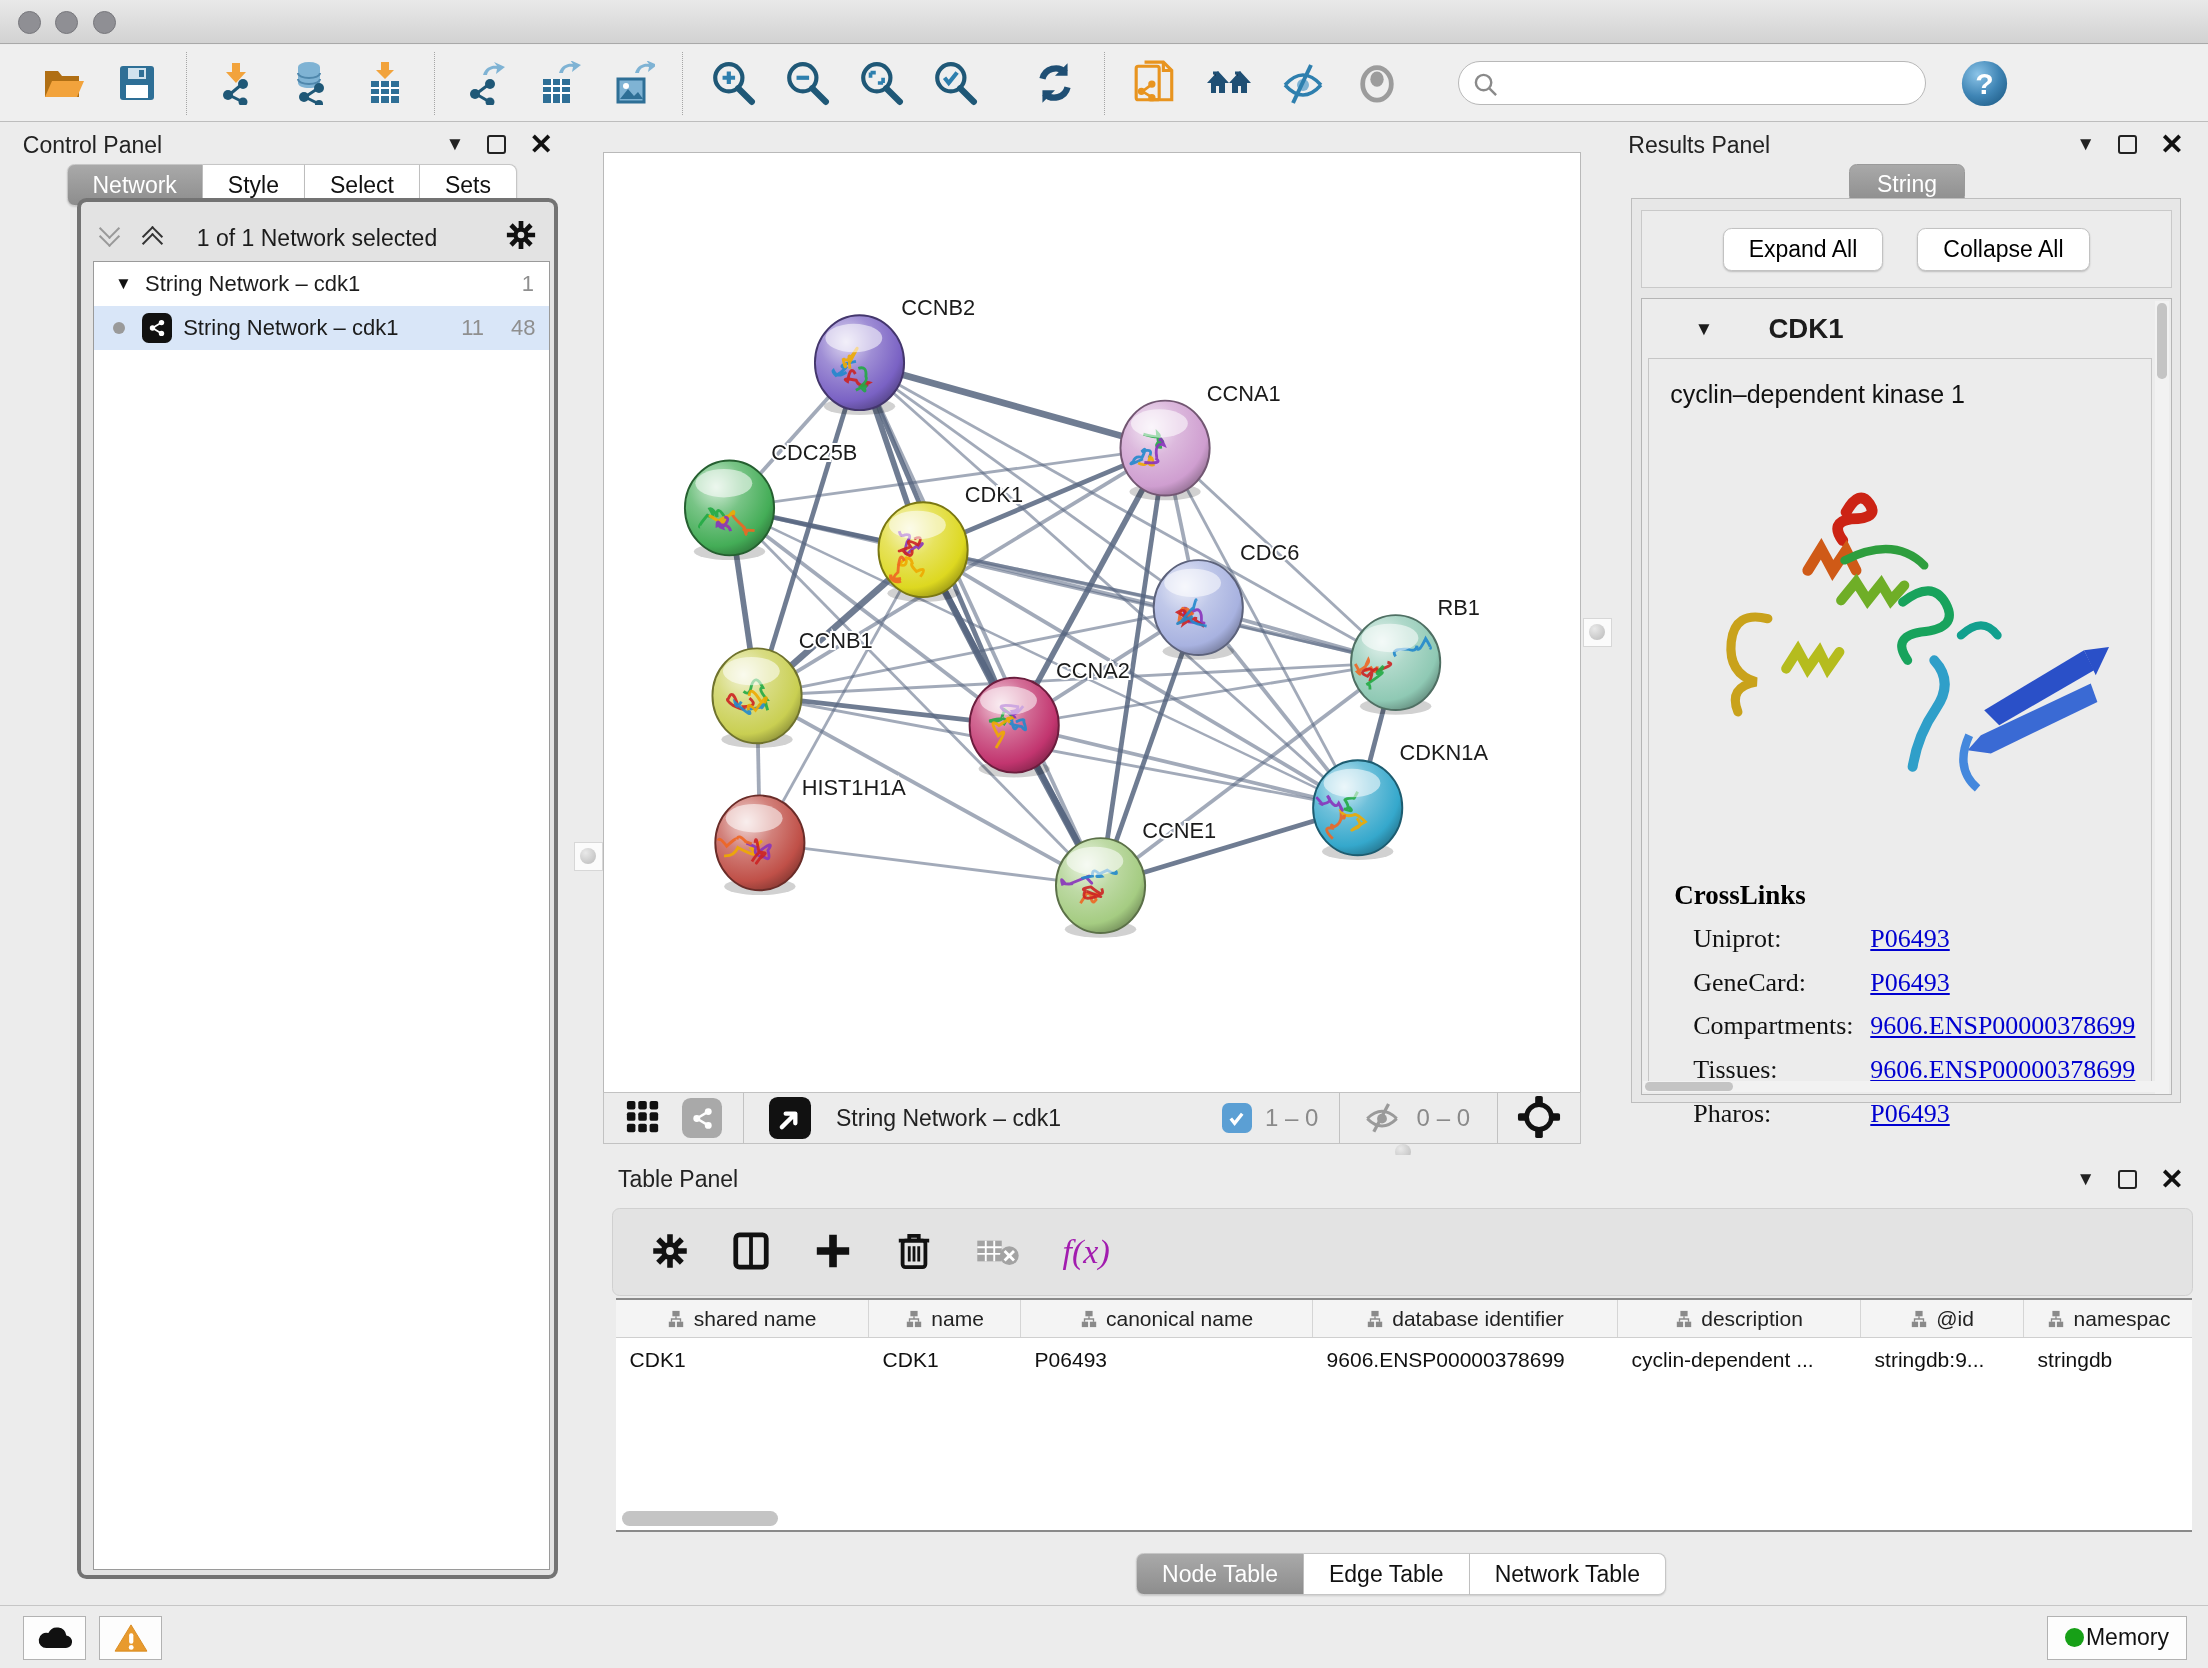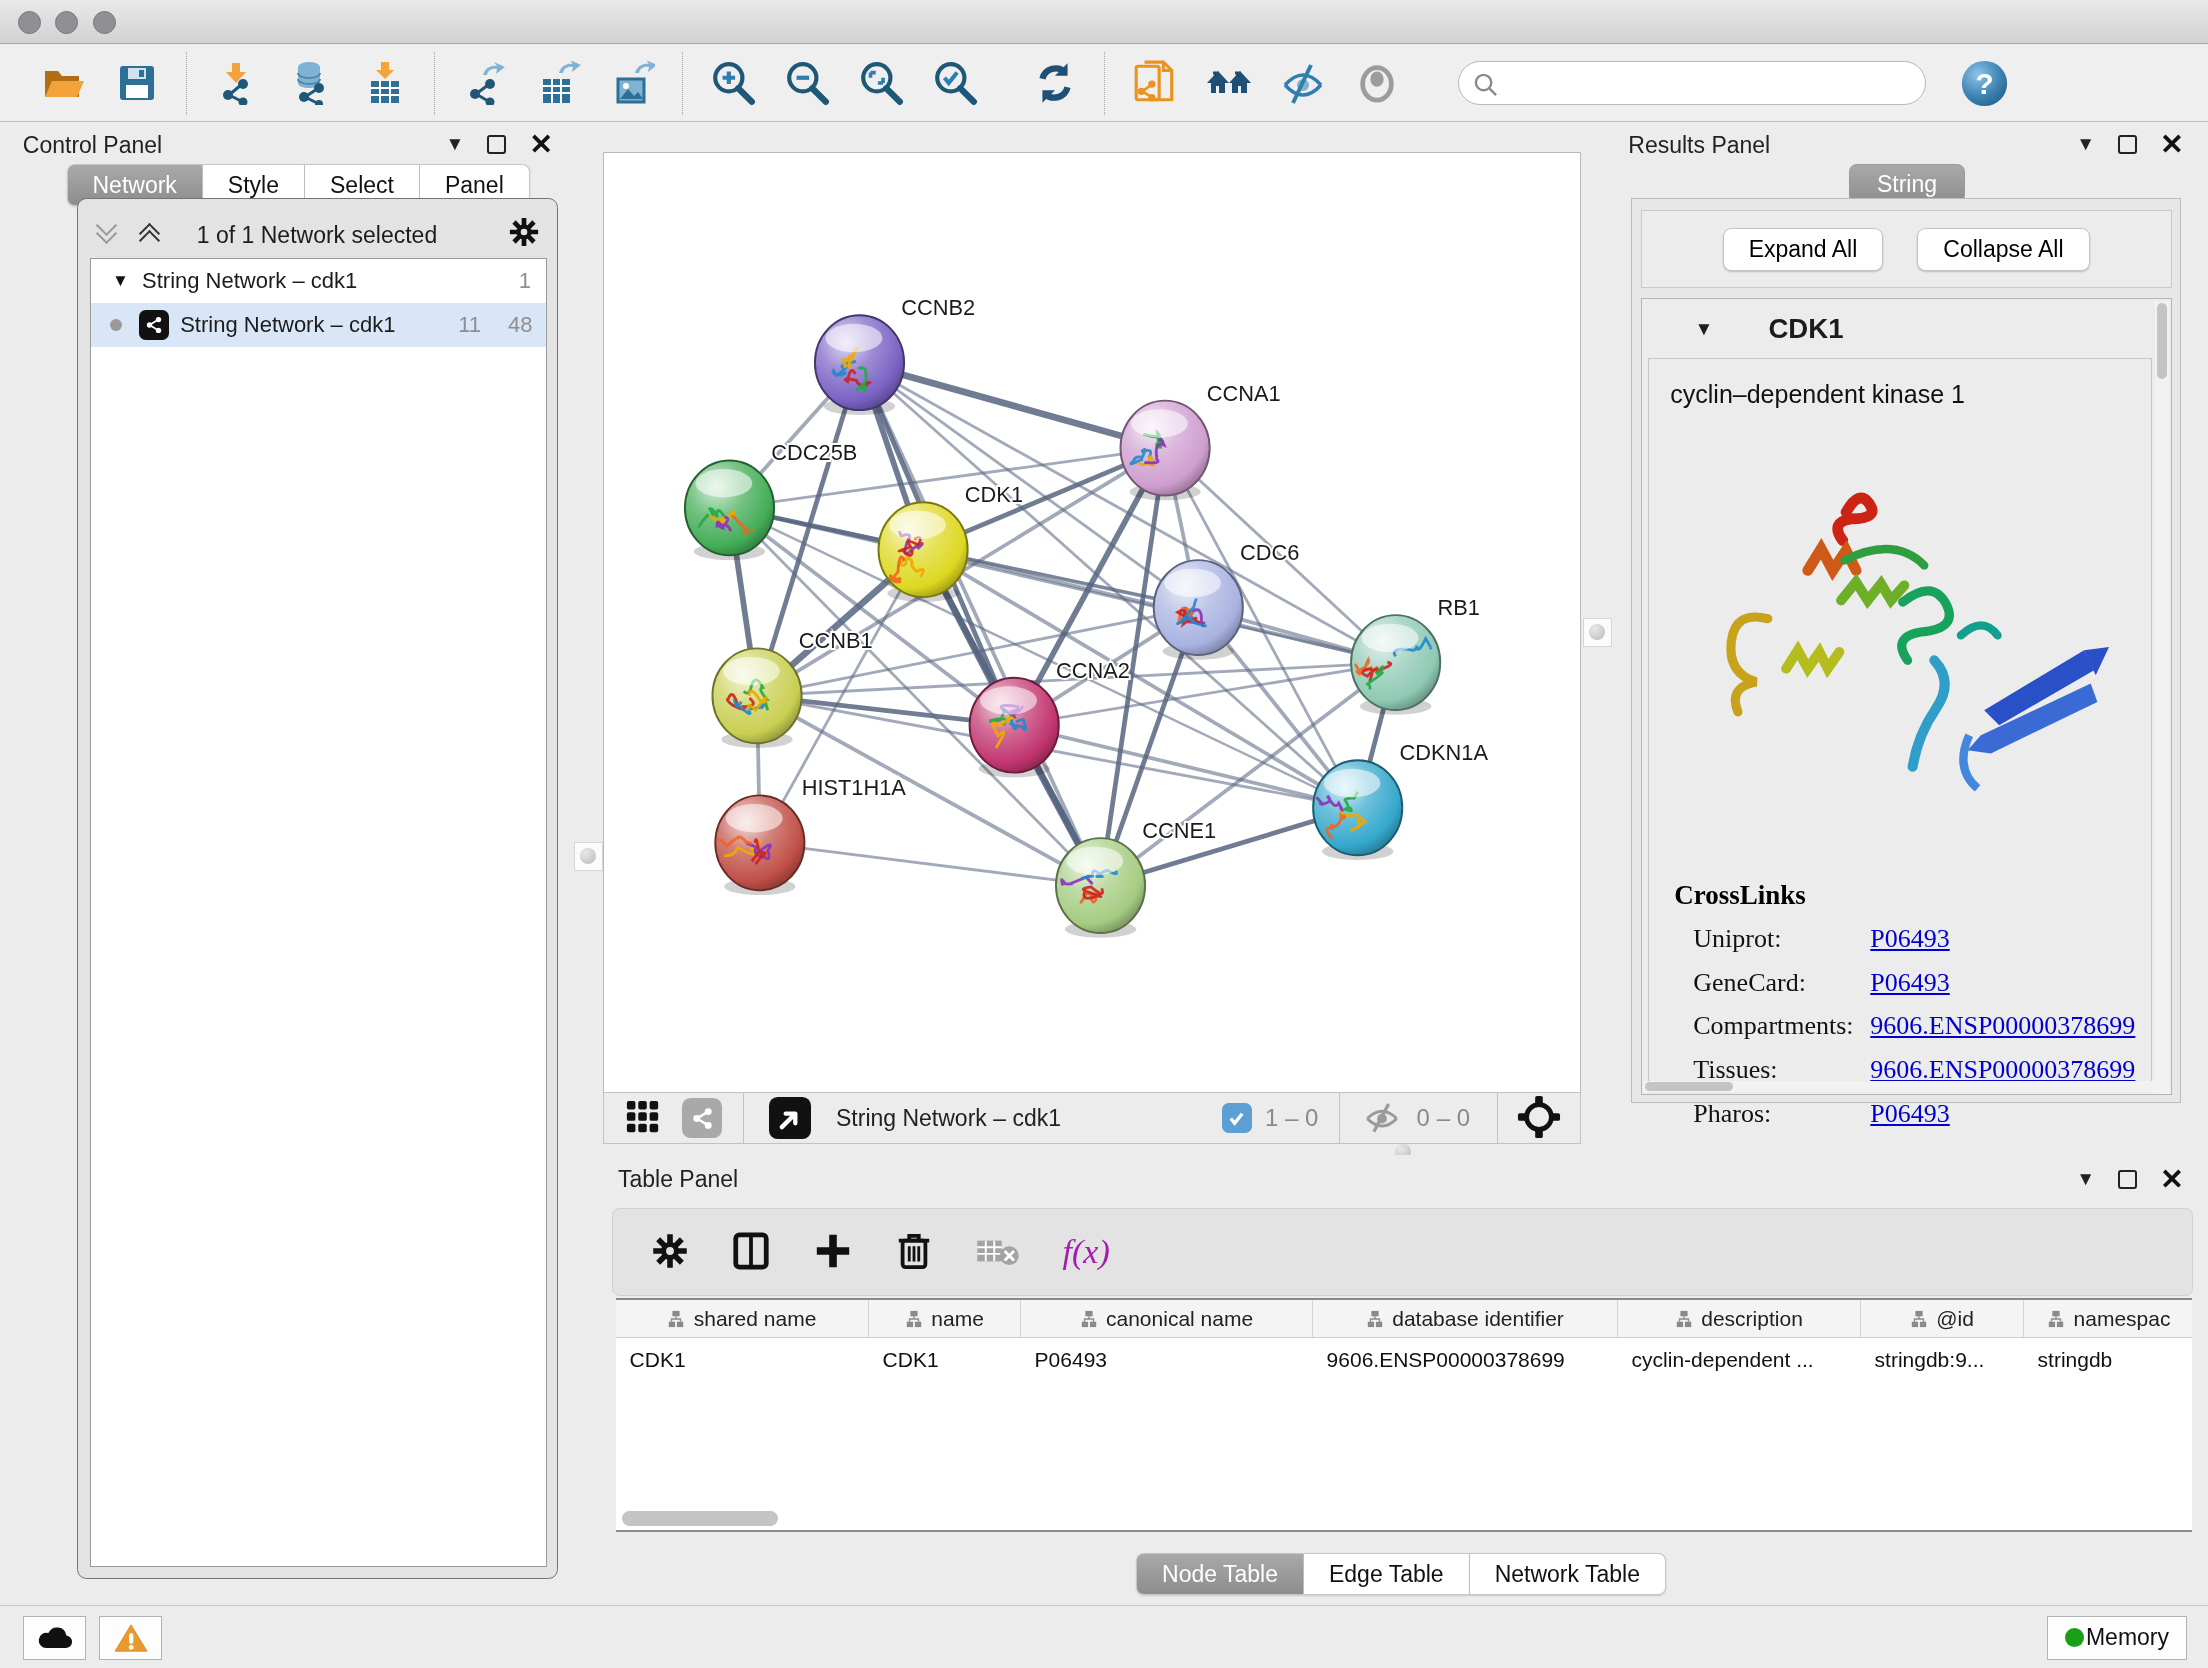"Panel" button.segbtn { text: Panel -> Sets }
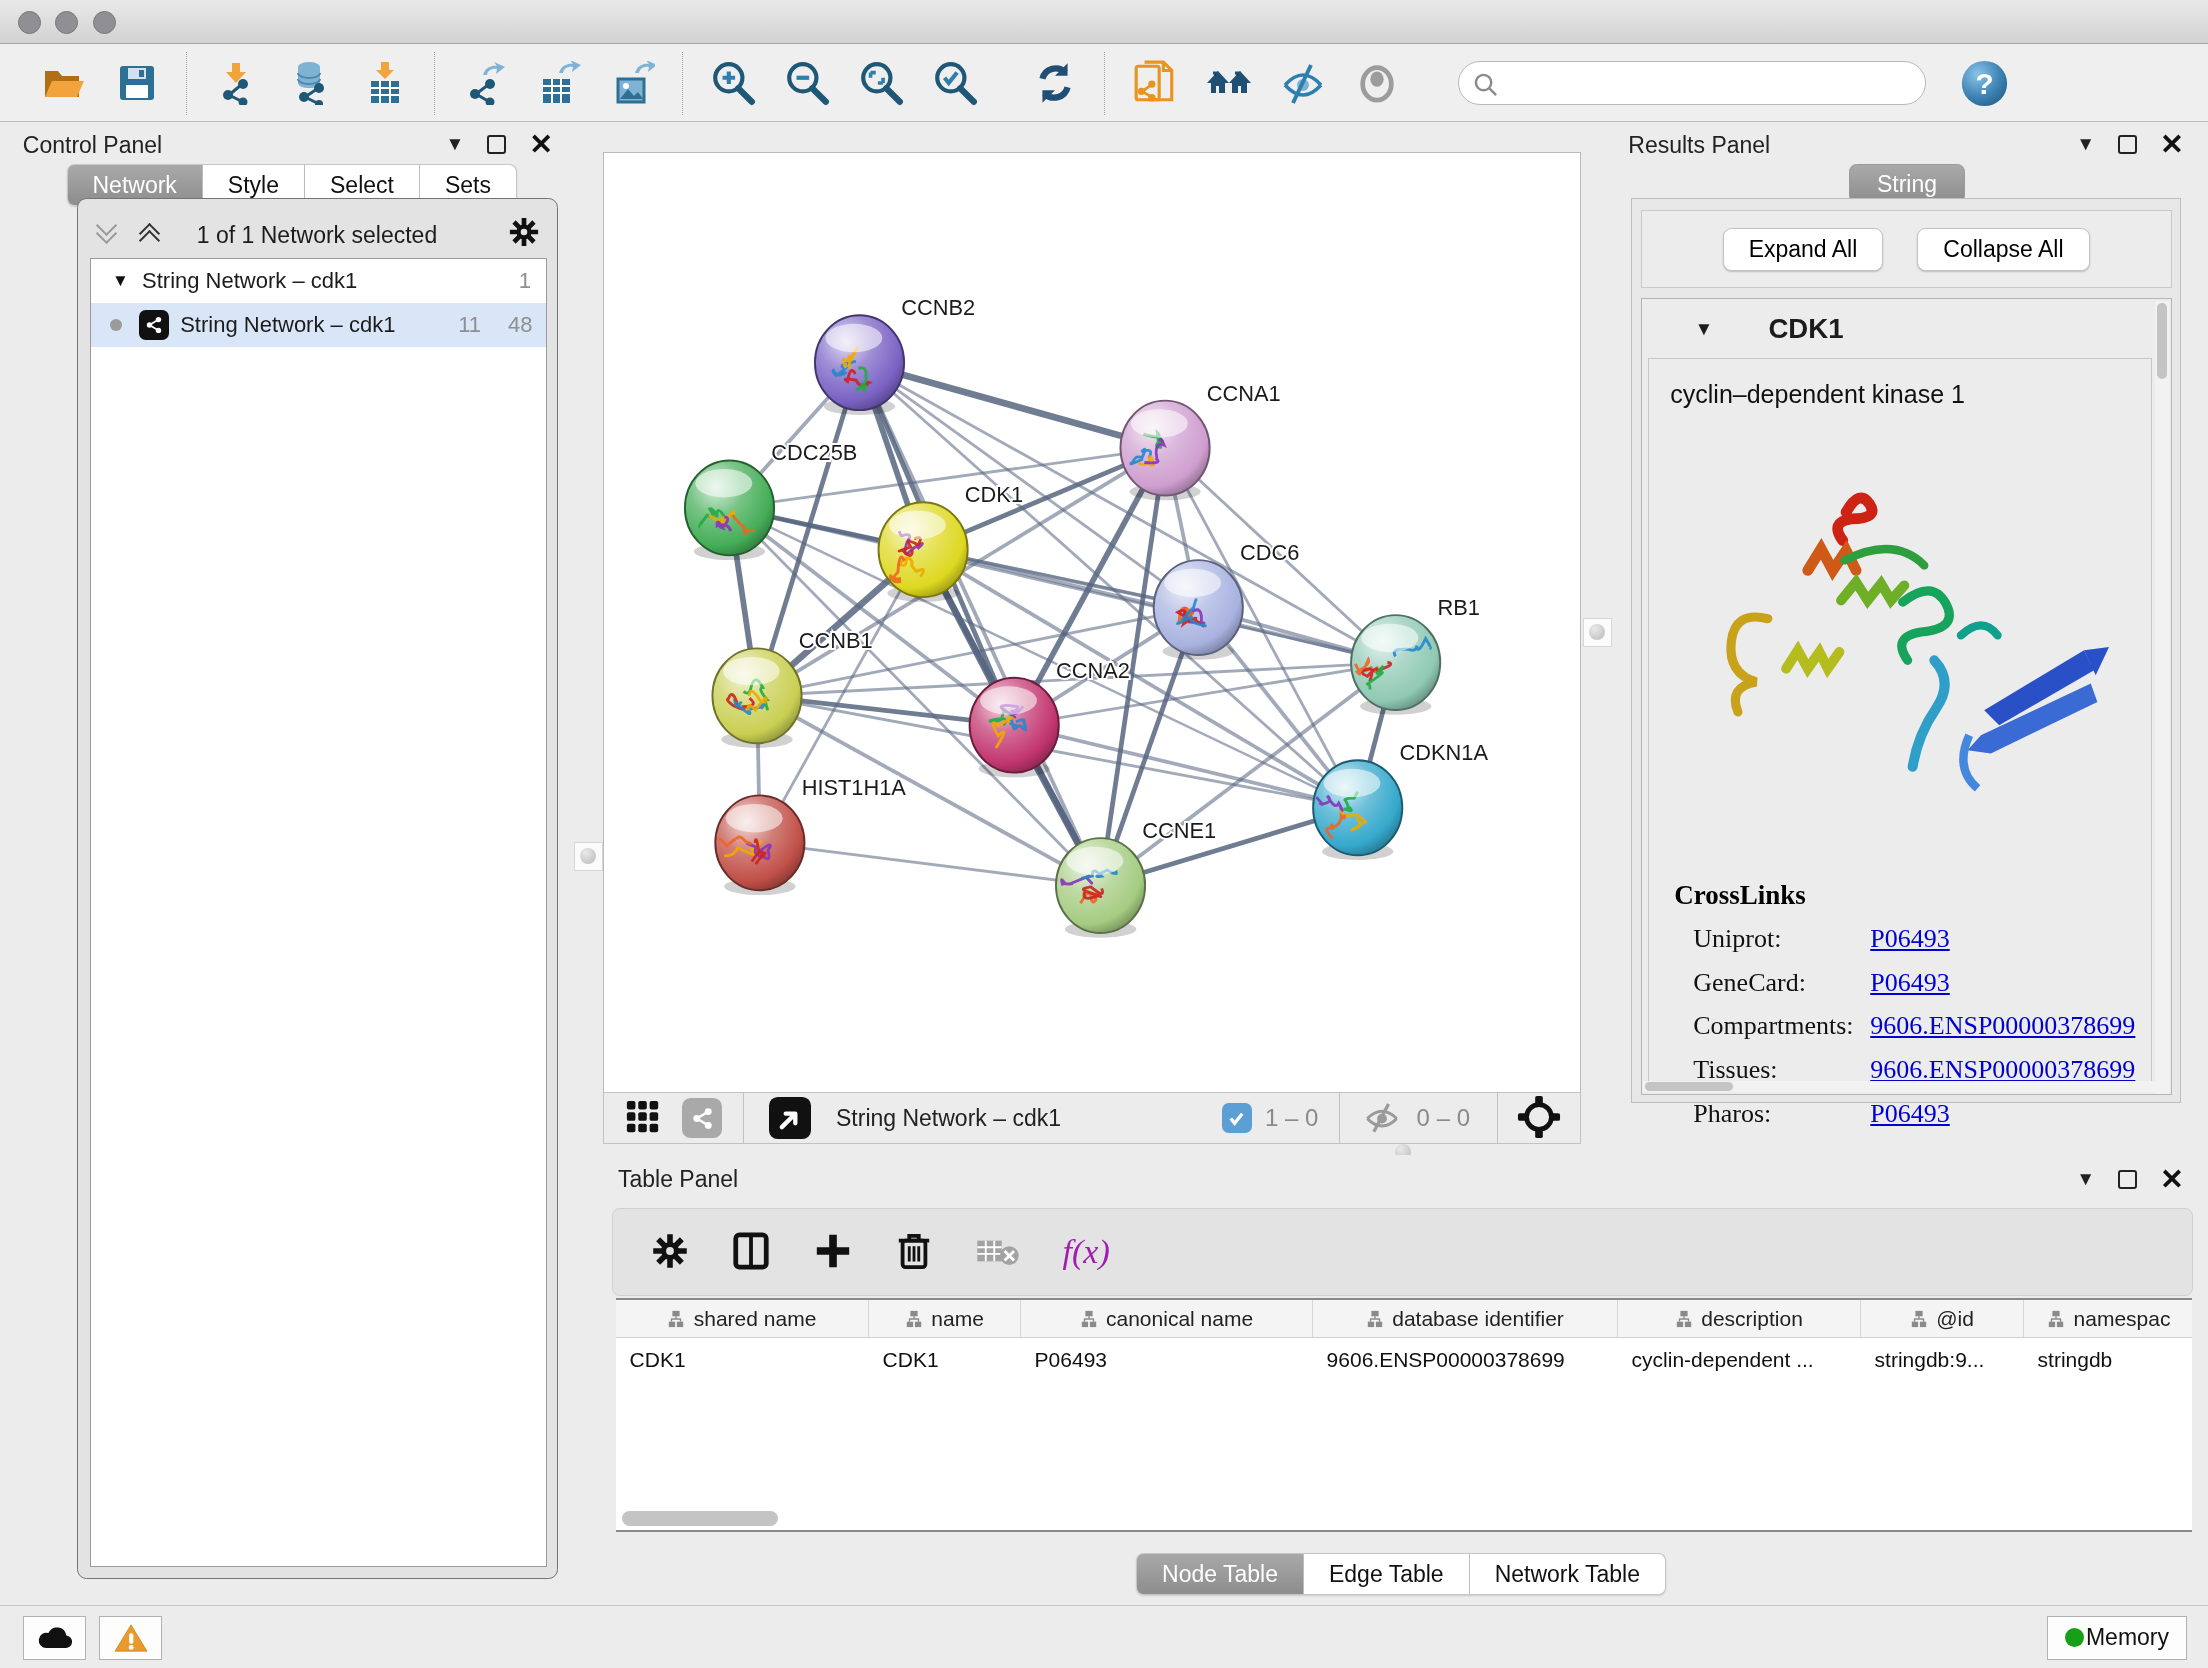"1 of 1 Network selected" .cp-box { border: 1px solid #737373 -> 4px solid #737373 }
